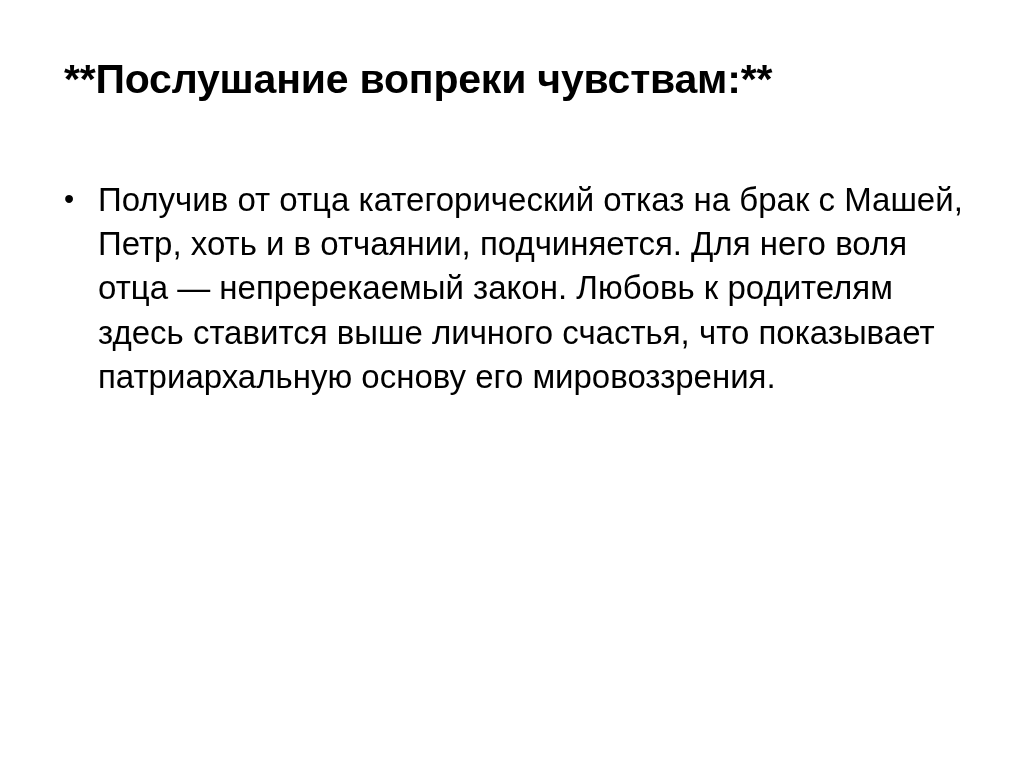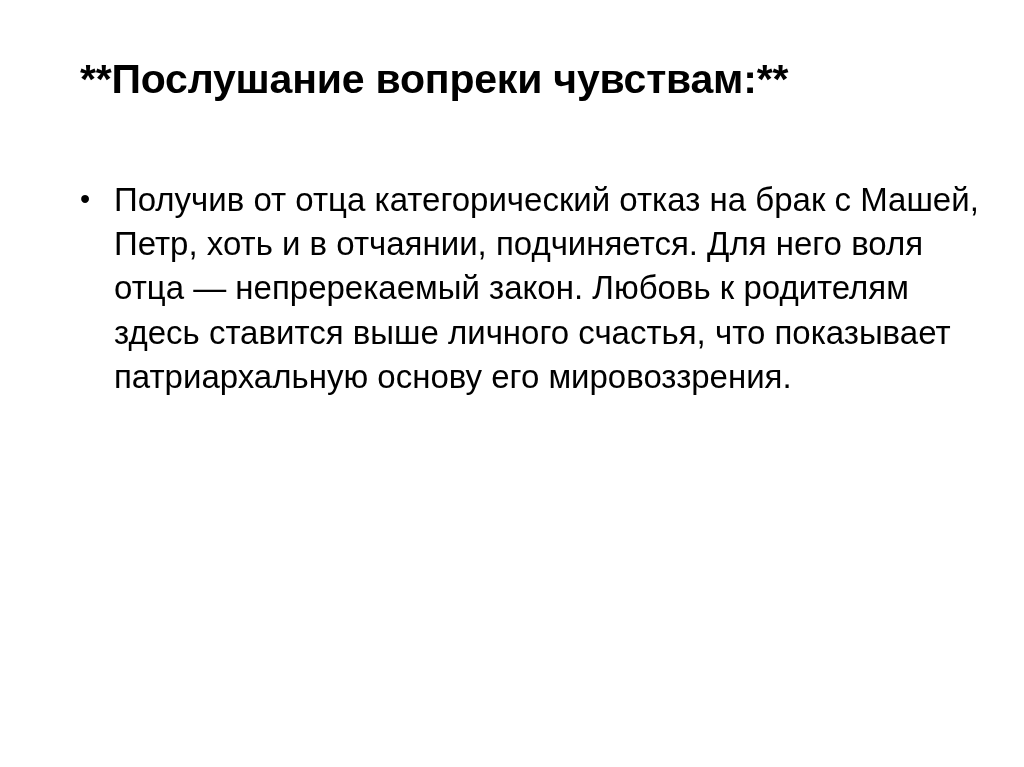"**Послушание вопреки чувствам:**" .slide { margin-left: 16px -> none }
